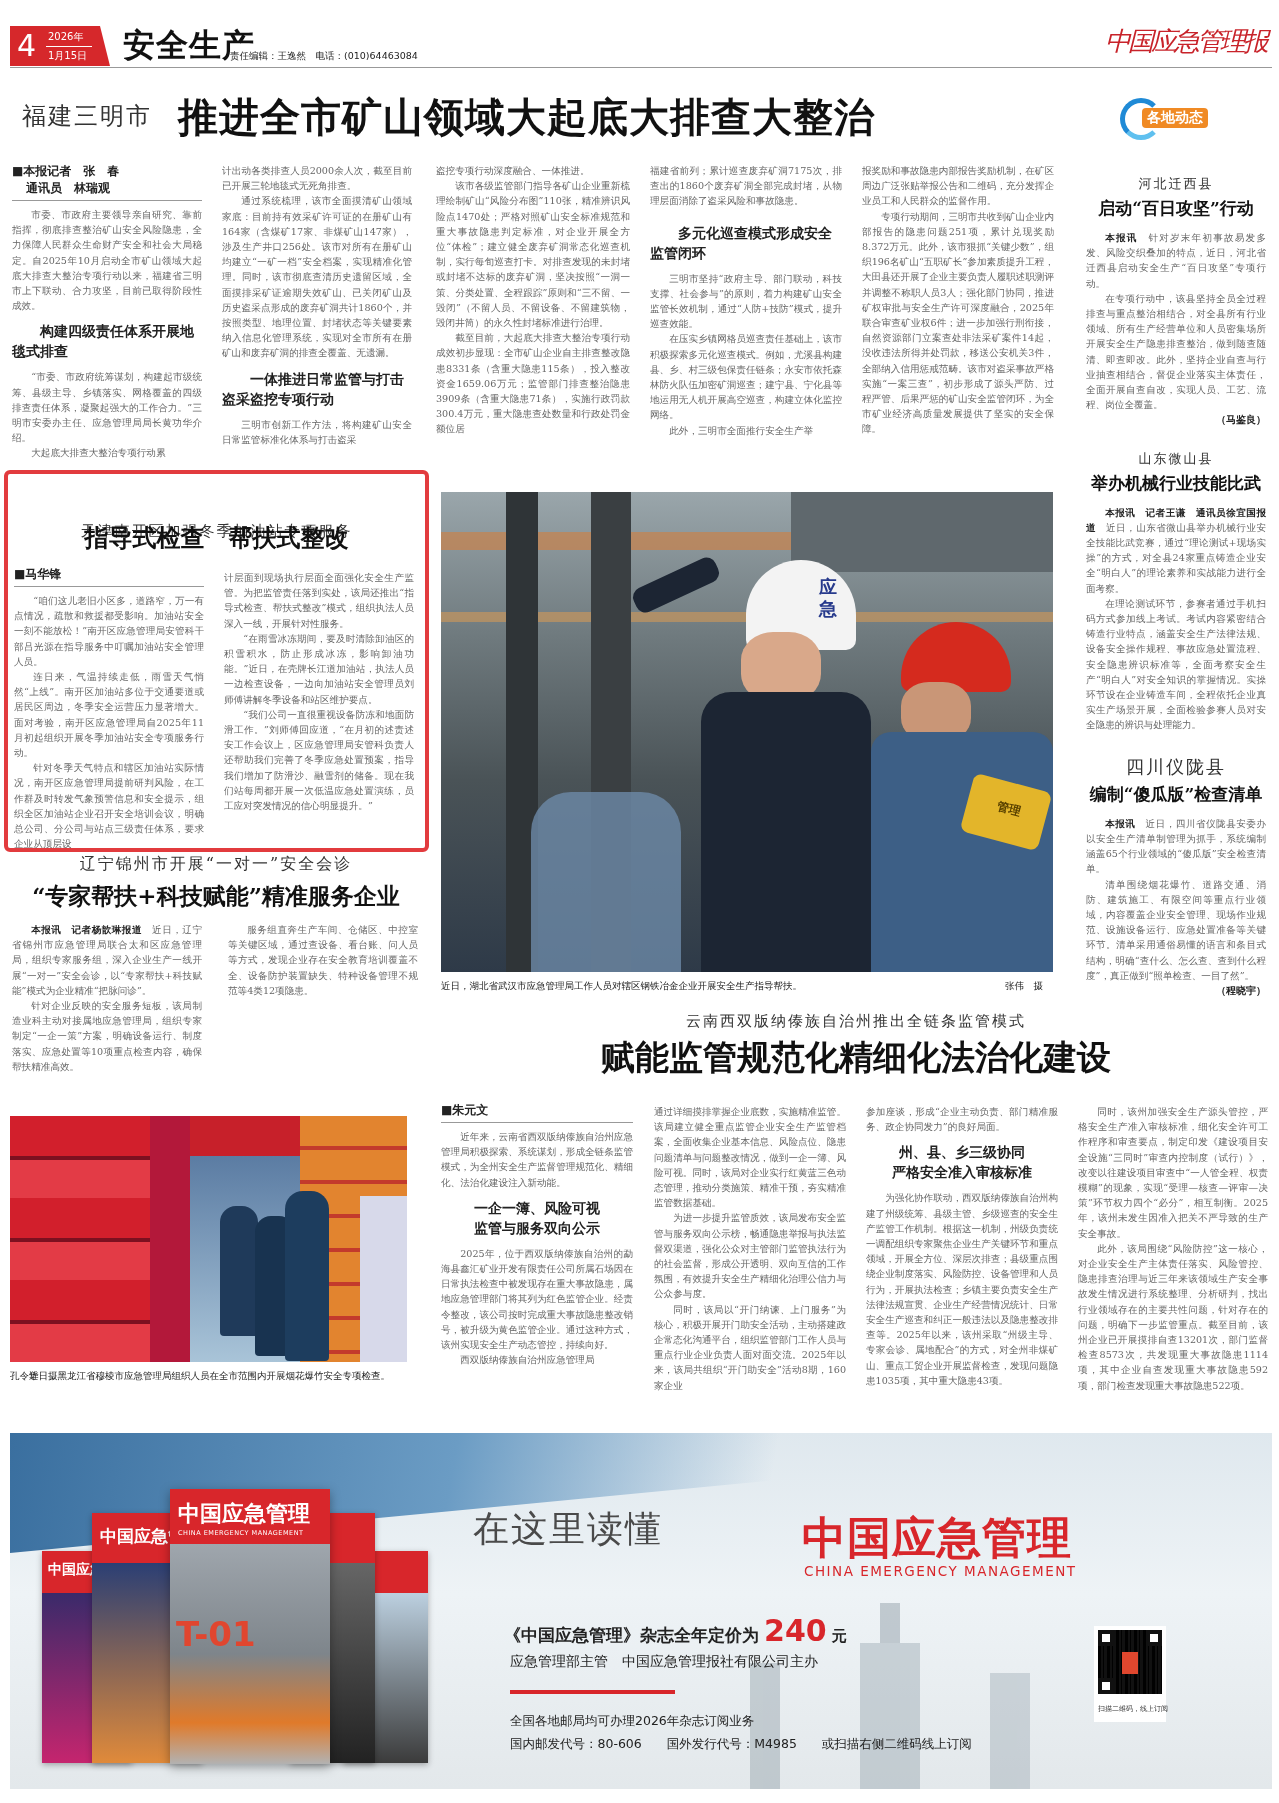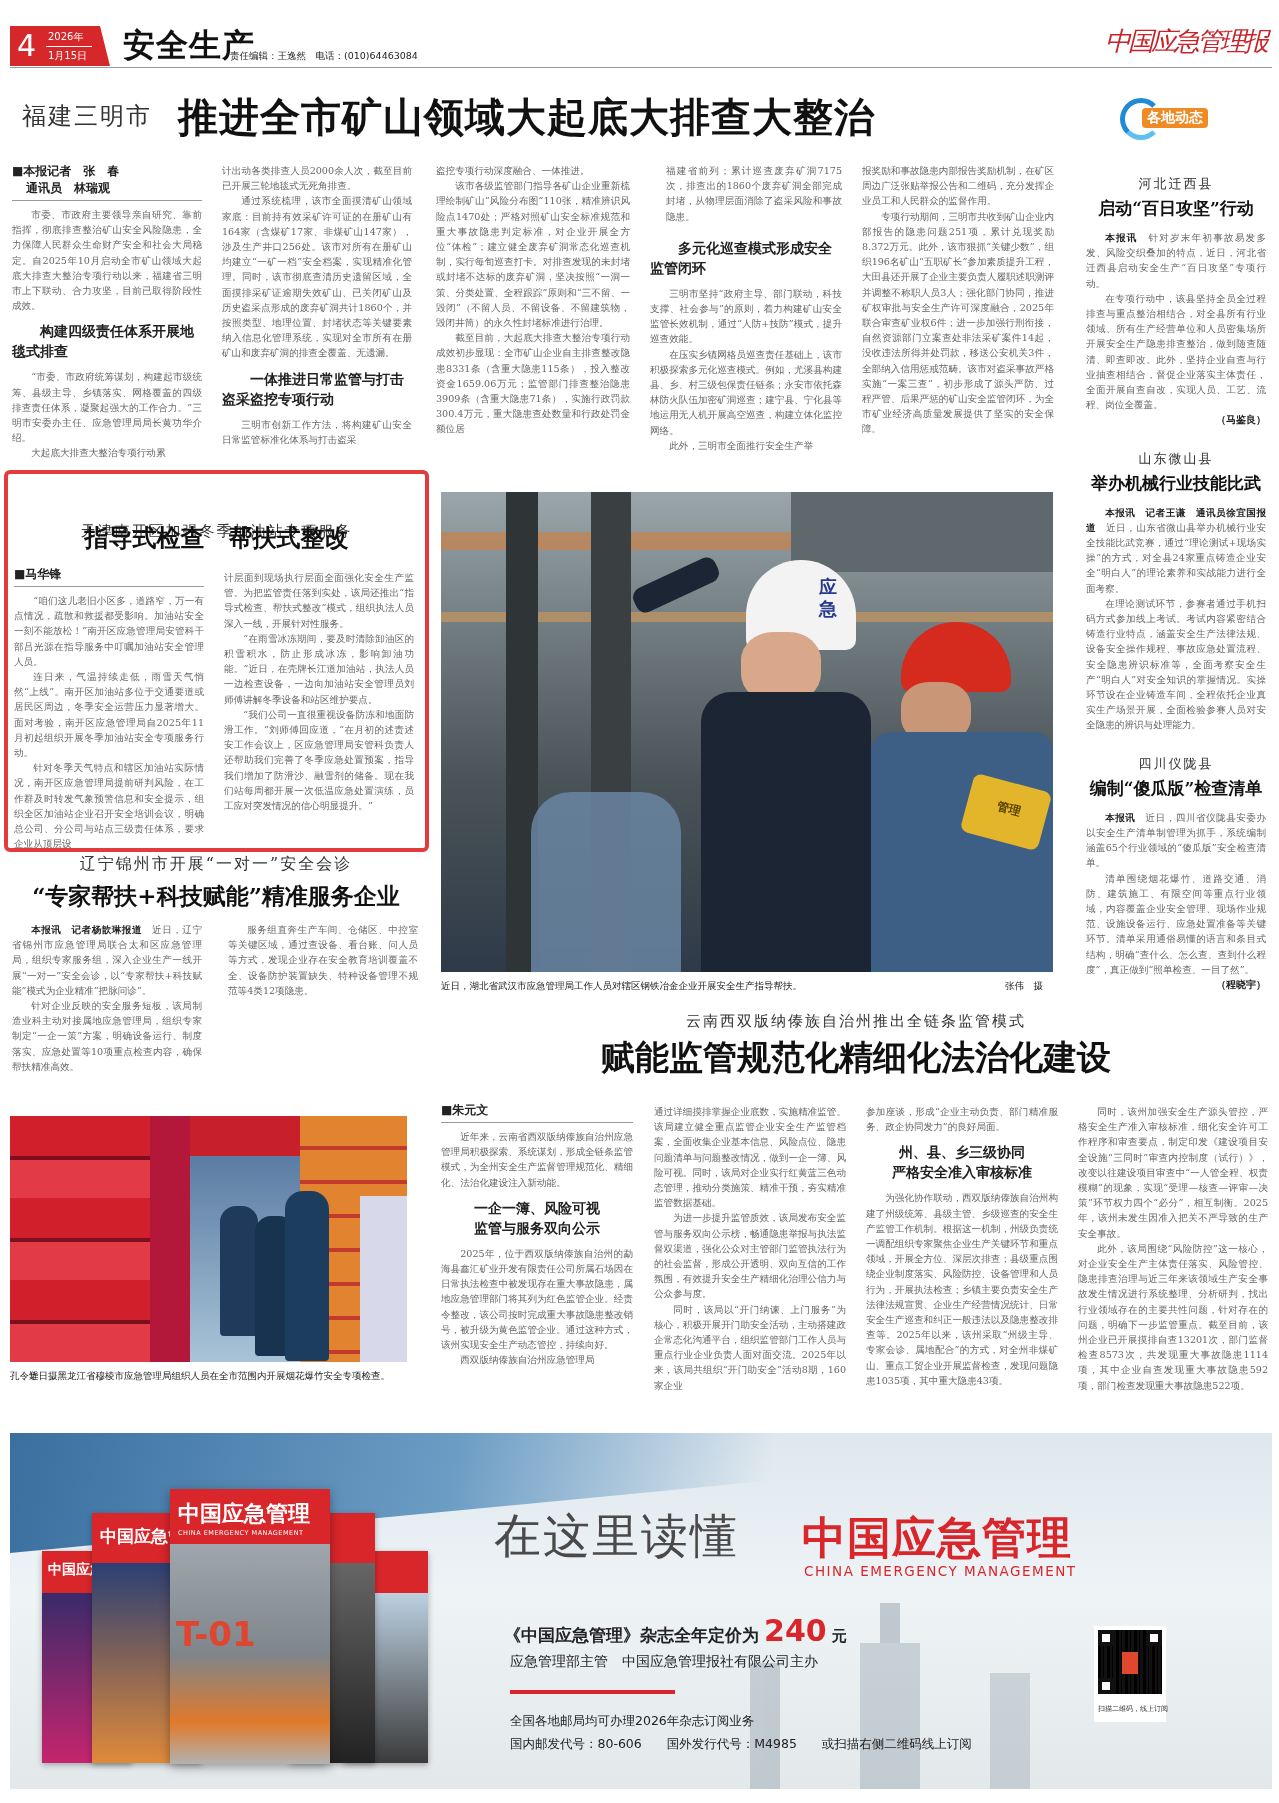"福建省前列；累计巡查废弃矿洞7175次，排查出的1860个废弃矿洞全部完成封堵，" p { margin-left: 16px -> none }
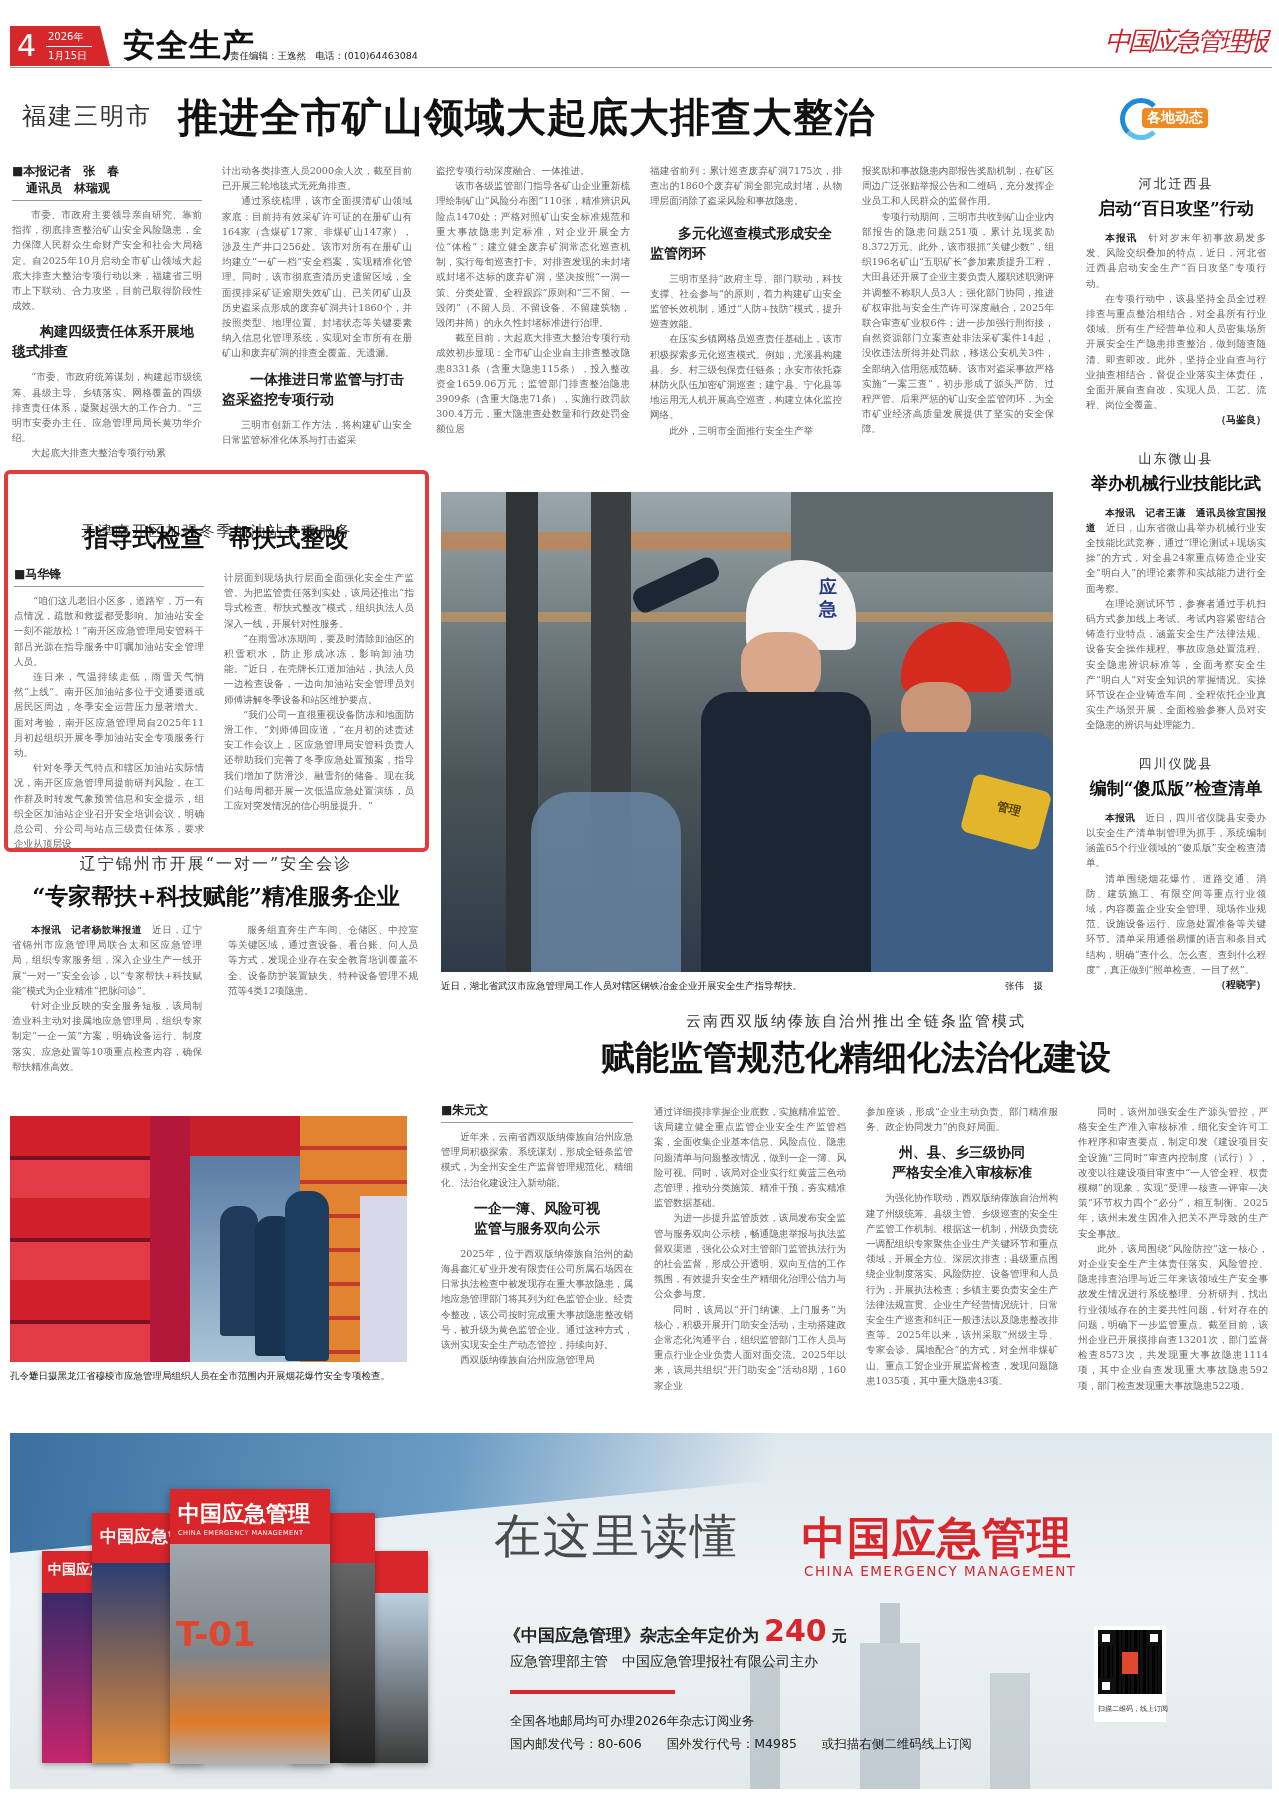"四川仪陇县" div.kicker { font-size: 13px -> 18px }
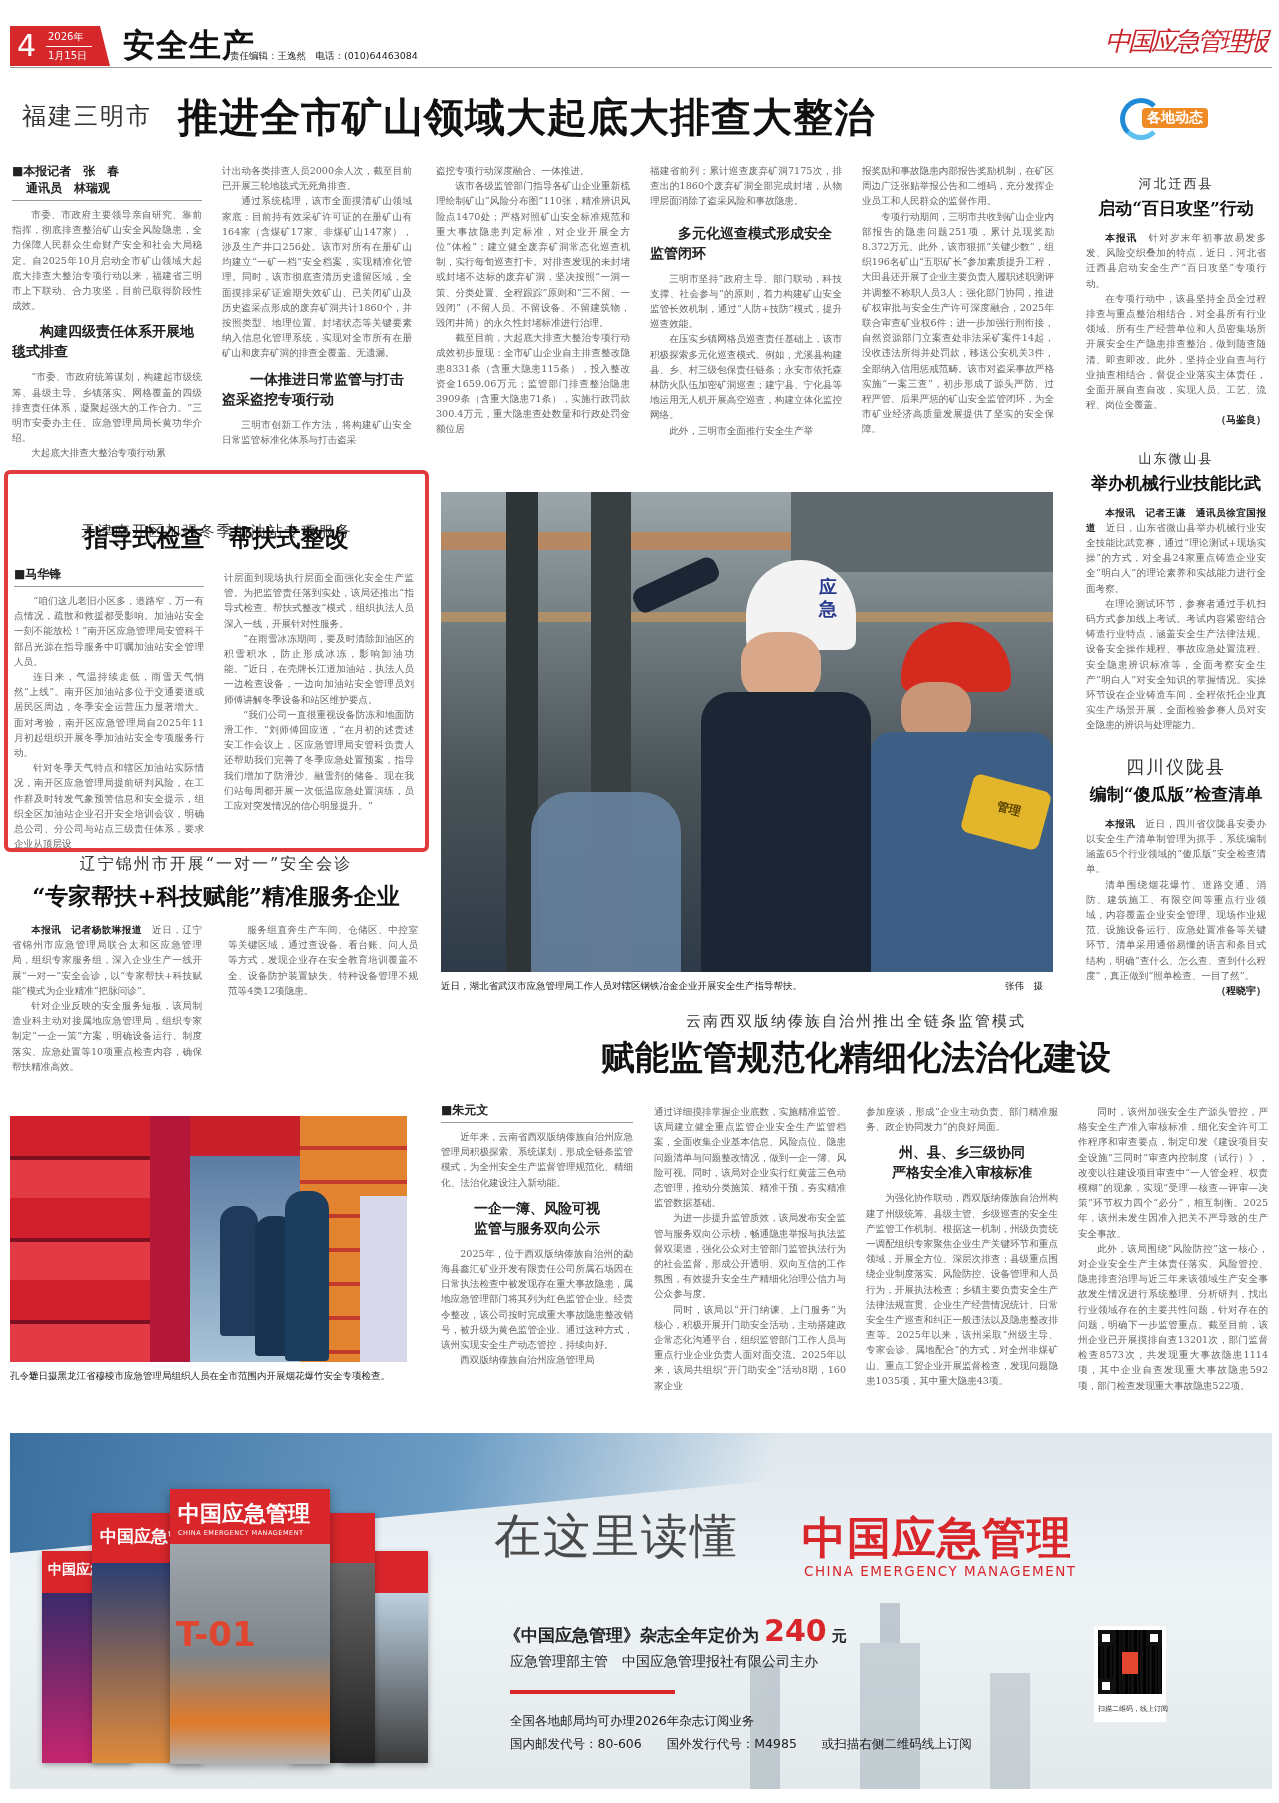"在这里读懂" span.abs { font-size: 47px -> 36px; left: 484px -> 463px }
